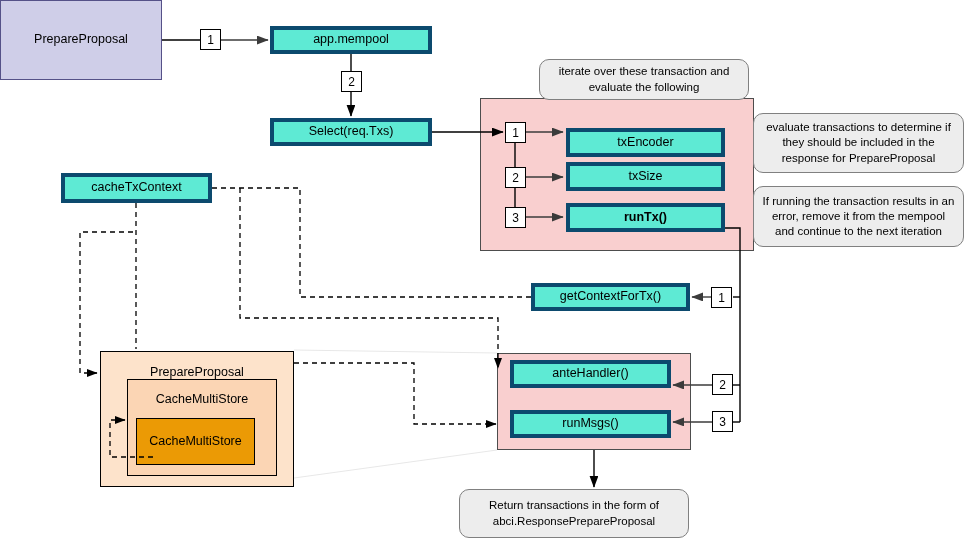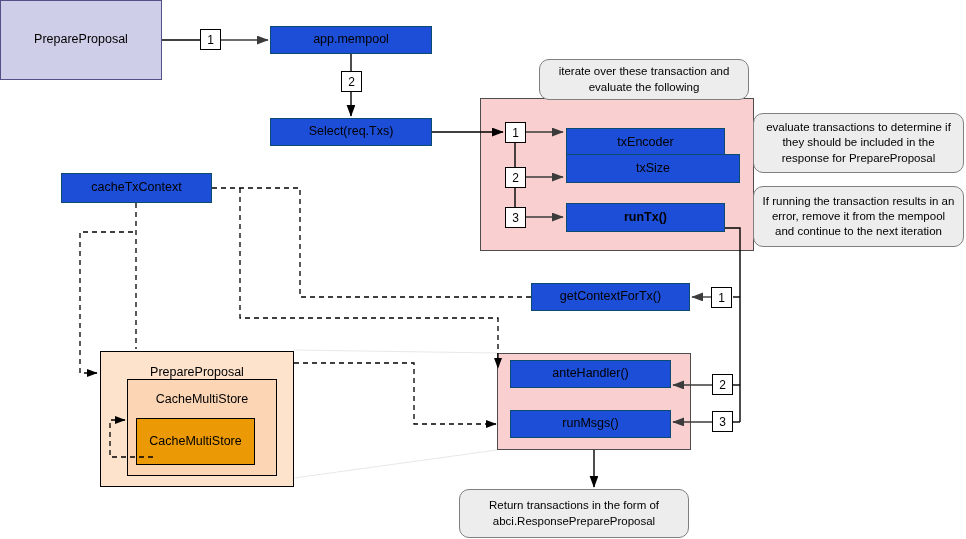"app.mempool" .blue { background: #1d4ed8 -> #5eead4; border: 1px solid #0c4a6e -> 4px solid #0c4a6e }
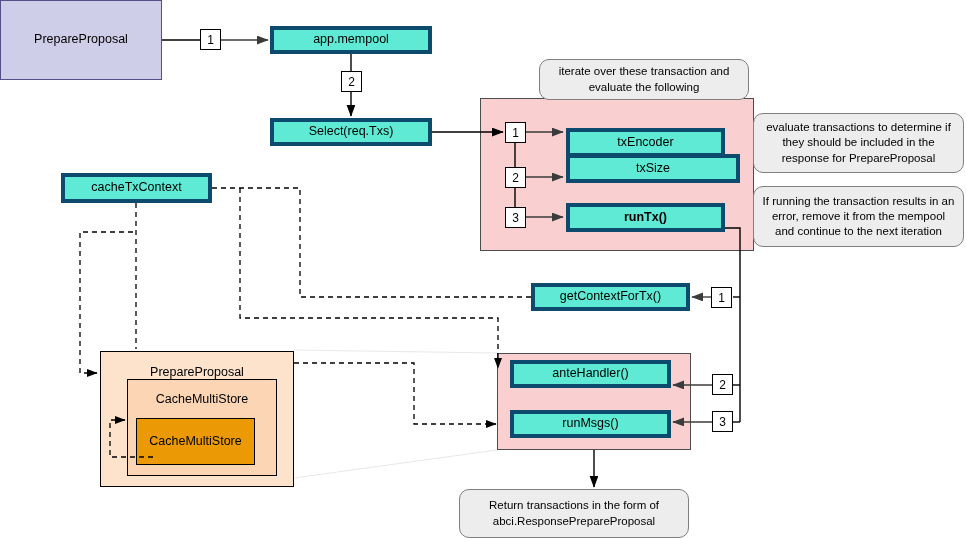"txSize" .n-txsize { top: 154px -> 162px; width: 174px -> 159px }
